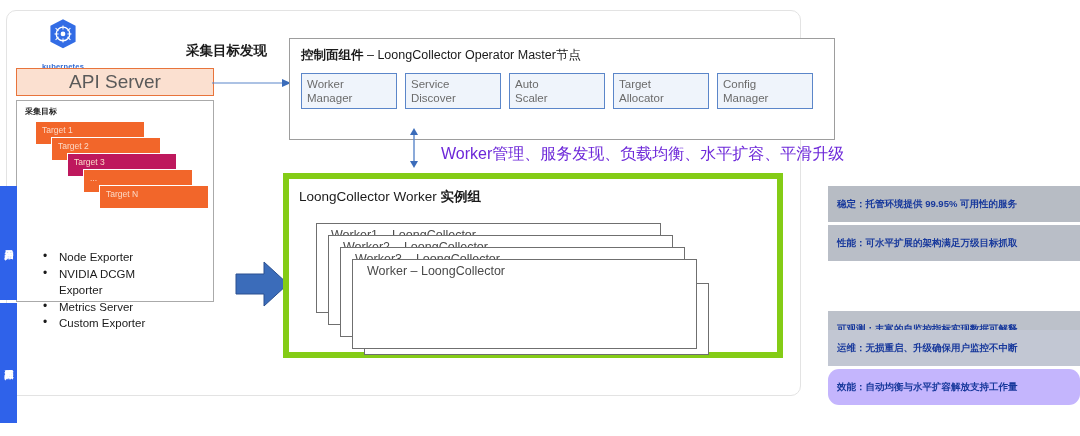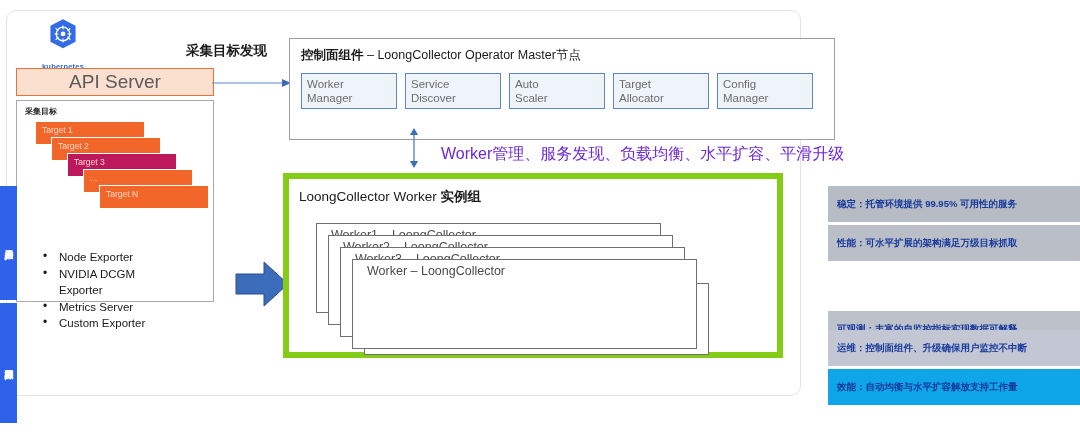"运维：控制面组件、升级确保用户监控不中断" div.side-item { text: 控制面组件 -> 无损重启 }
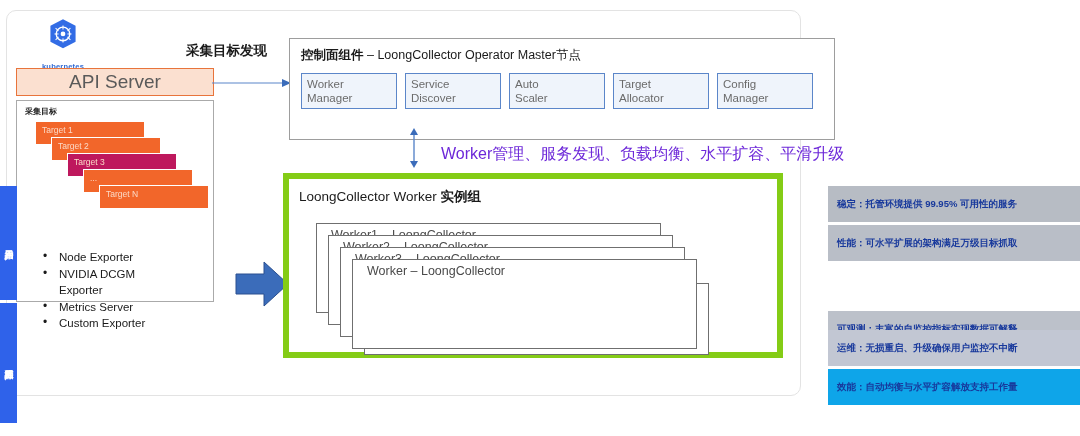"效能：自动均衡与水平扩容解放支持工作量" div.side-item { background: #0ea5e9 -> #c4b5fd; border-radius: none -> 11px }
